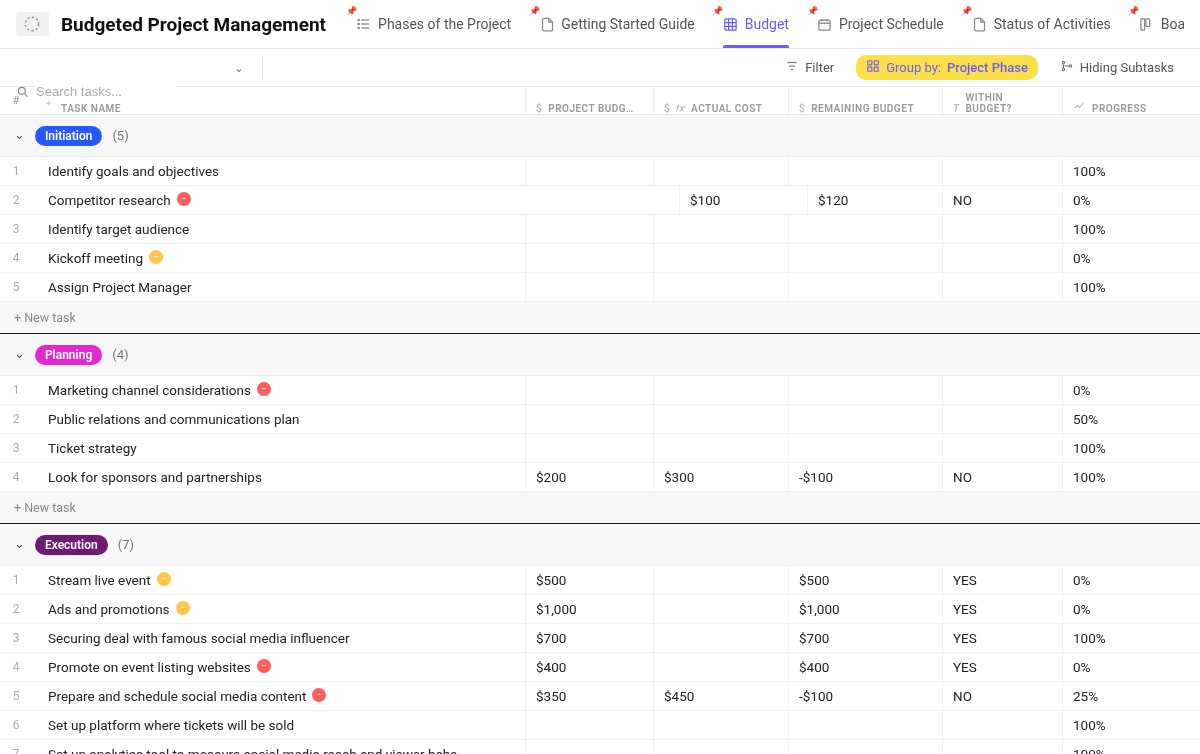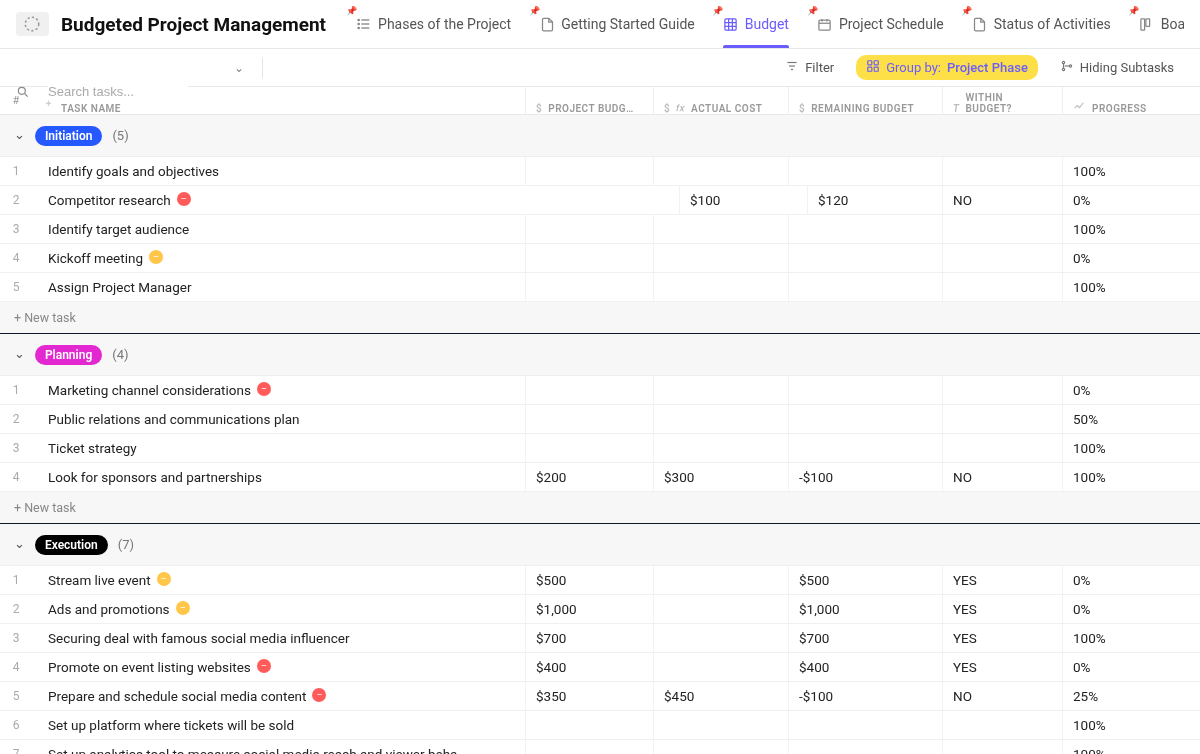"Search tasks..." .search-wrap { gap: 18px -> 6px }
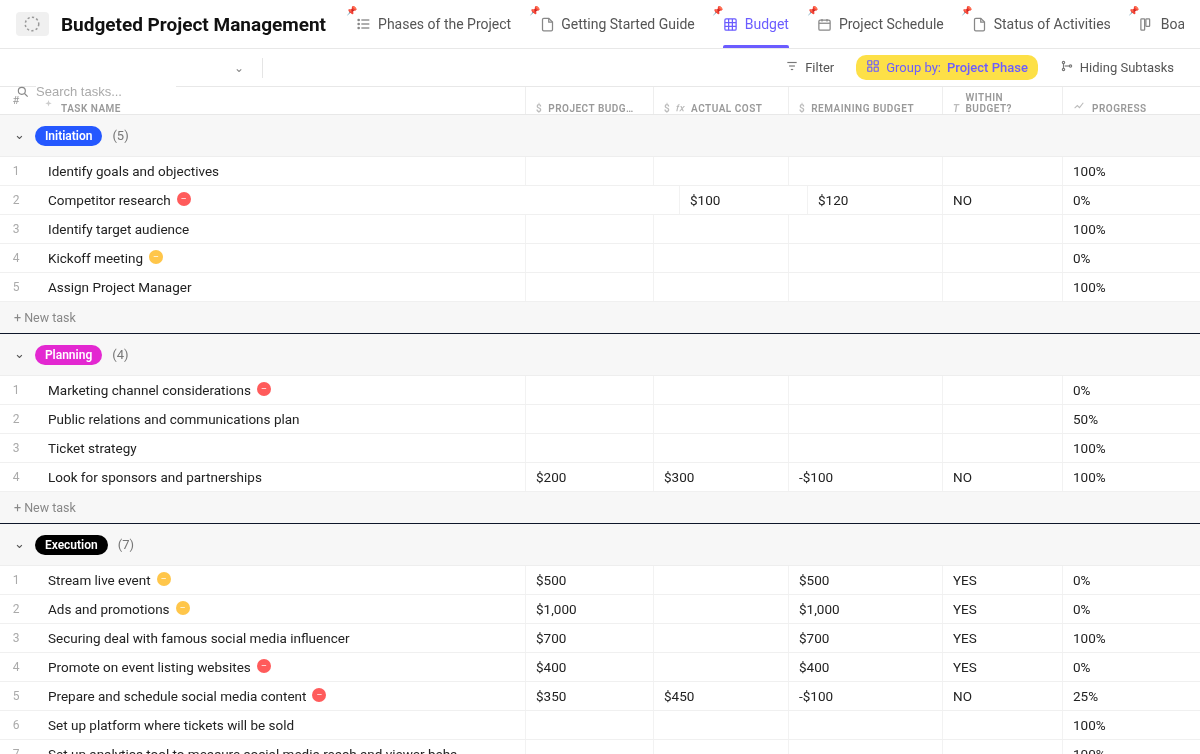"Execution" .pill-execution { background: #000000 -> #701a75 }
